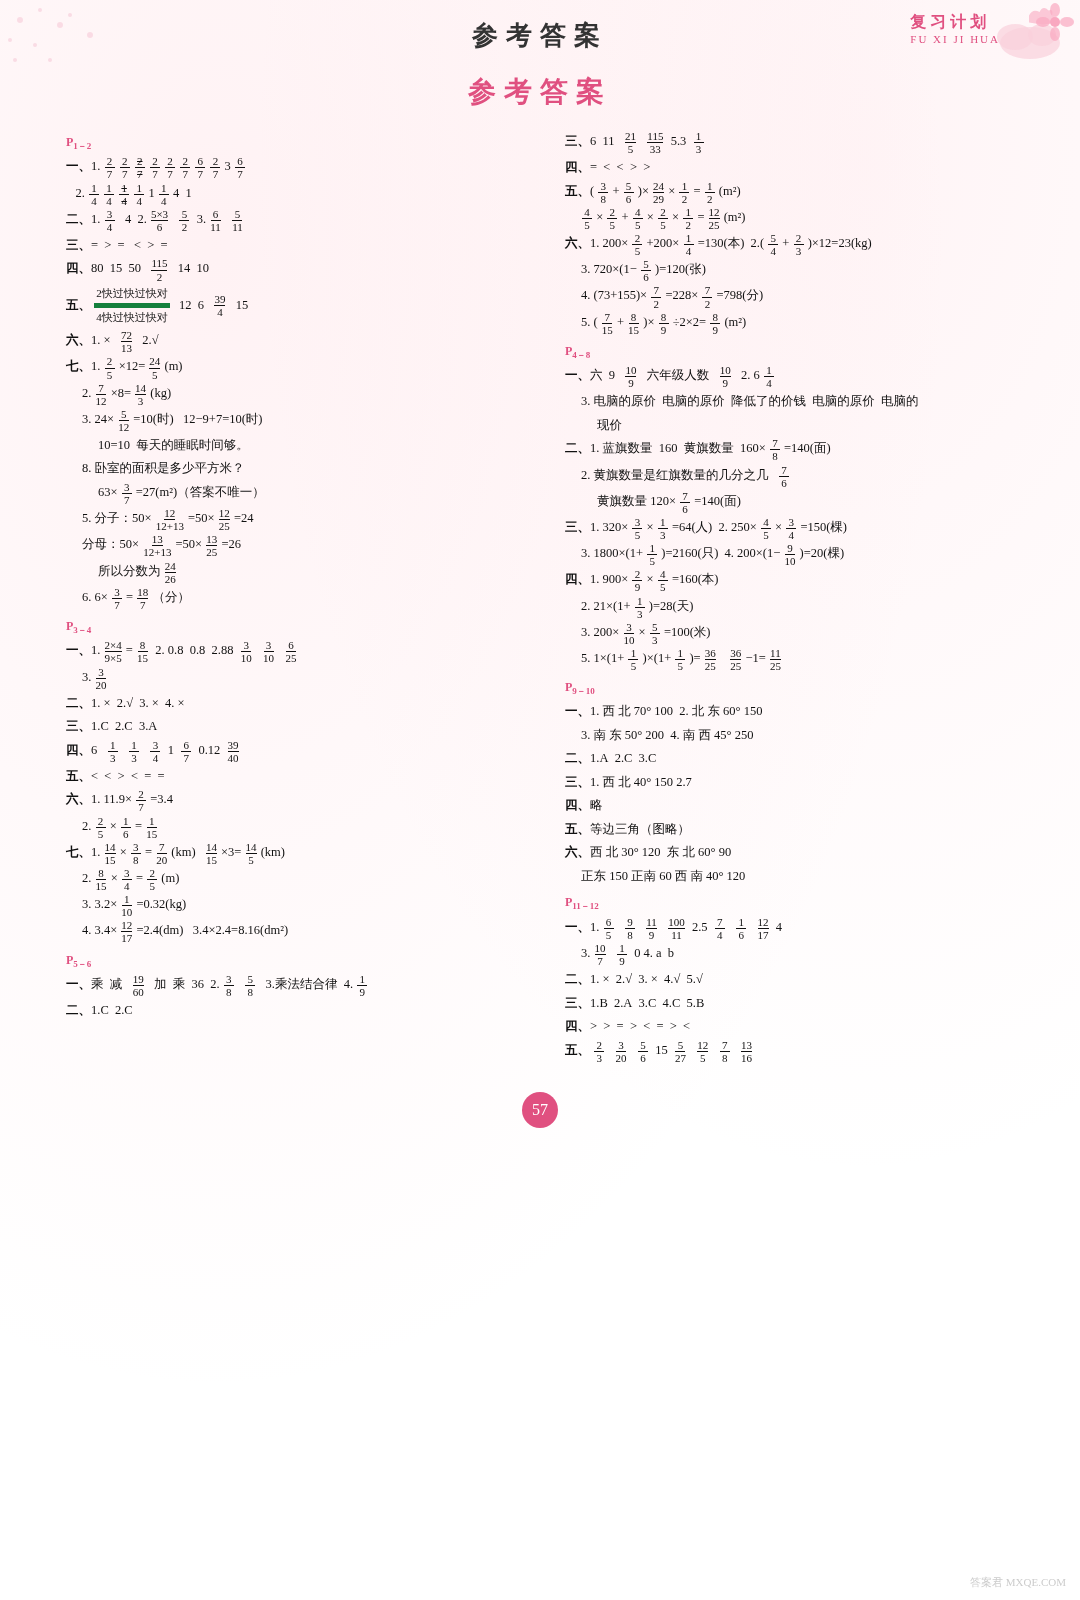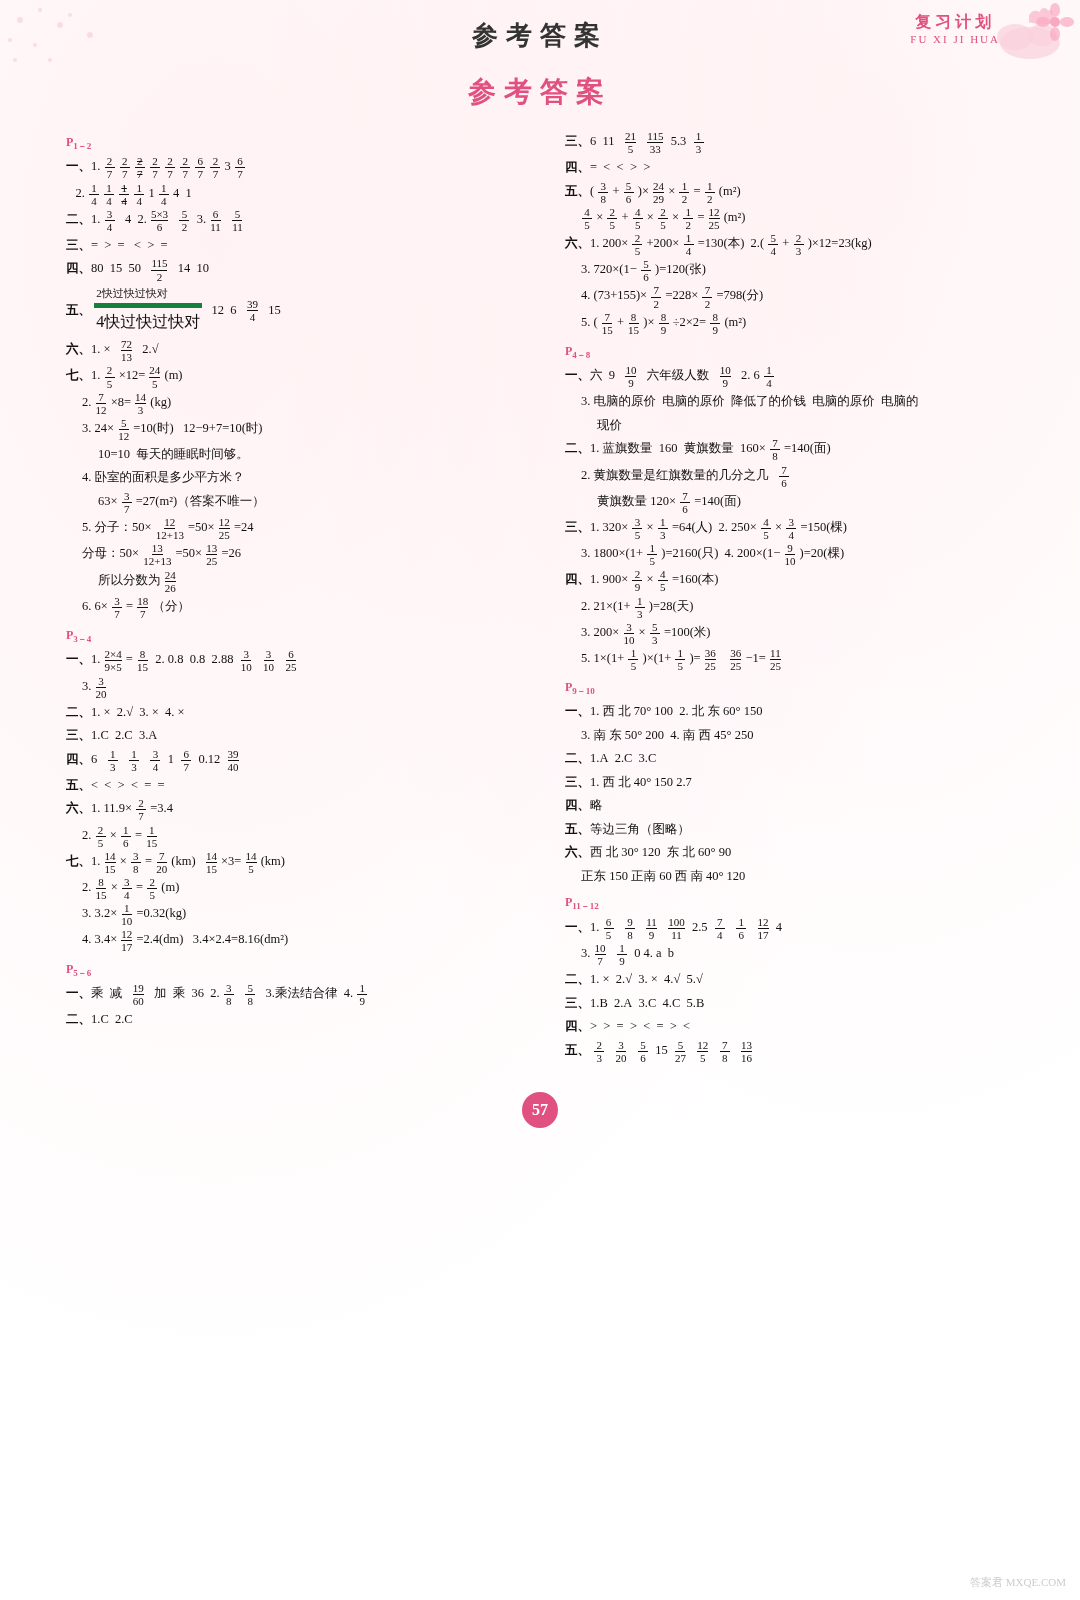"复习计划" .header-right { align-items: center -> none }
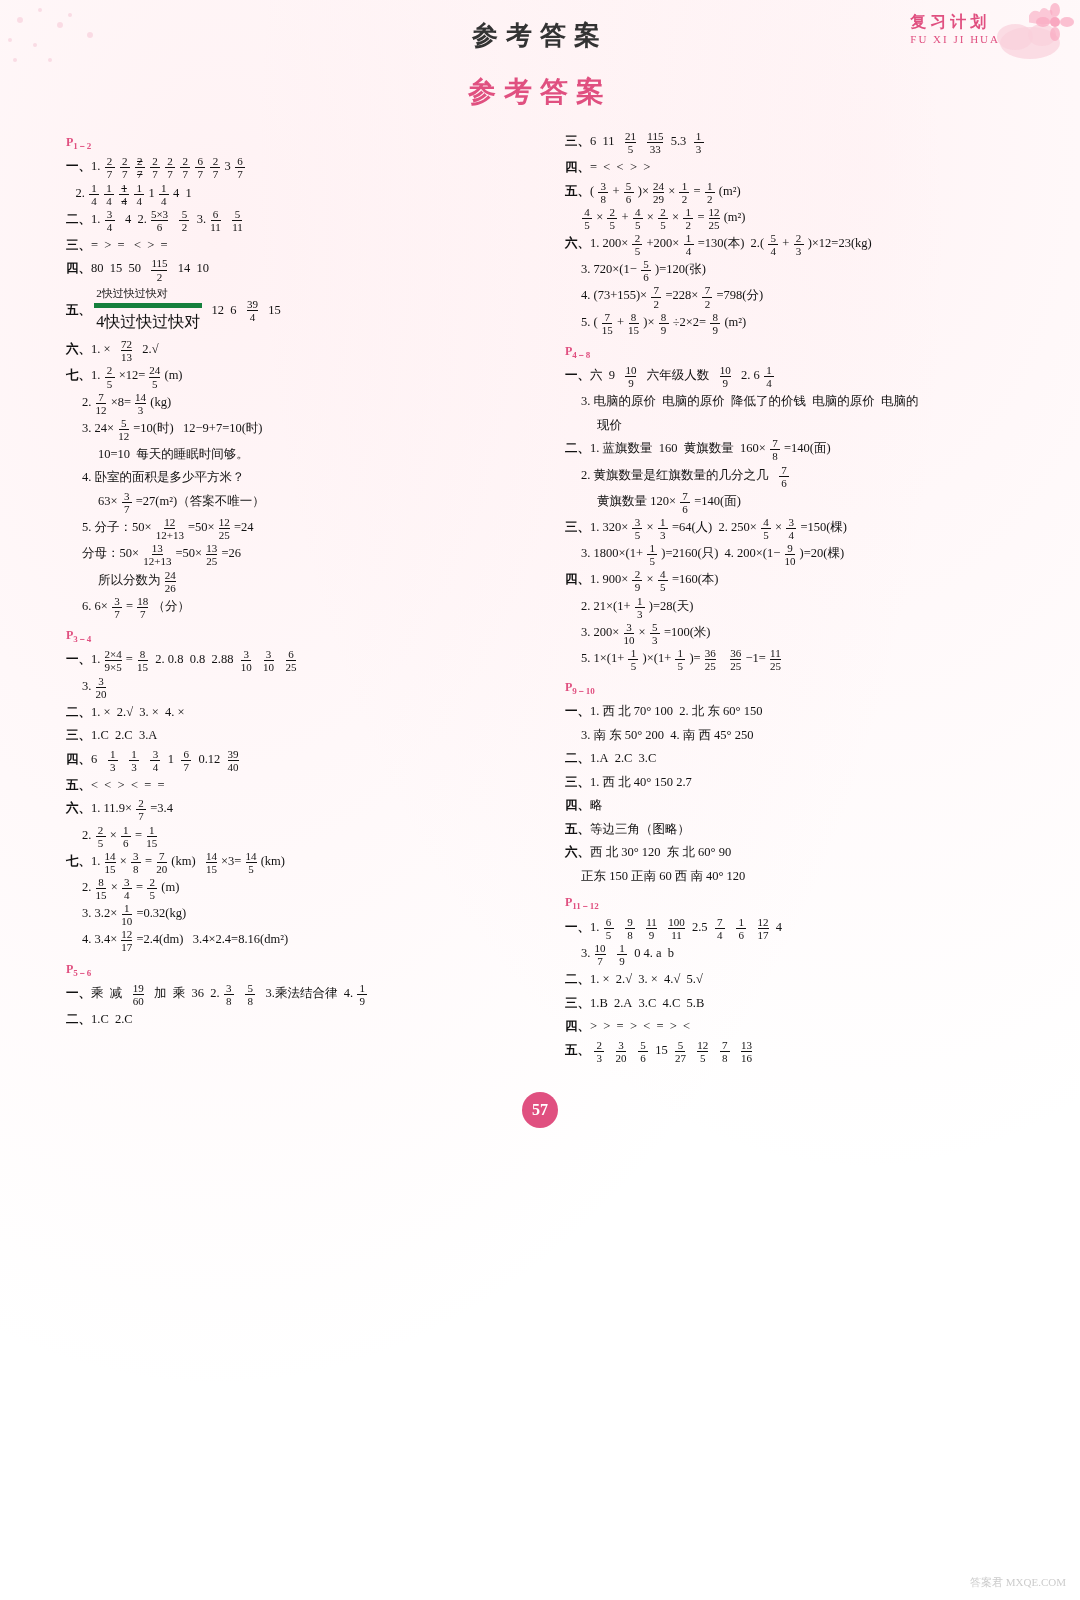"4快过快过快对" span { font-size: 16px -> 11px }
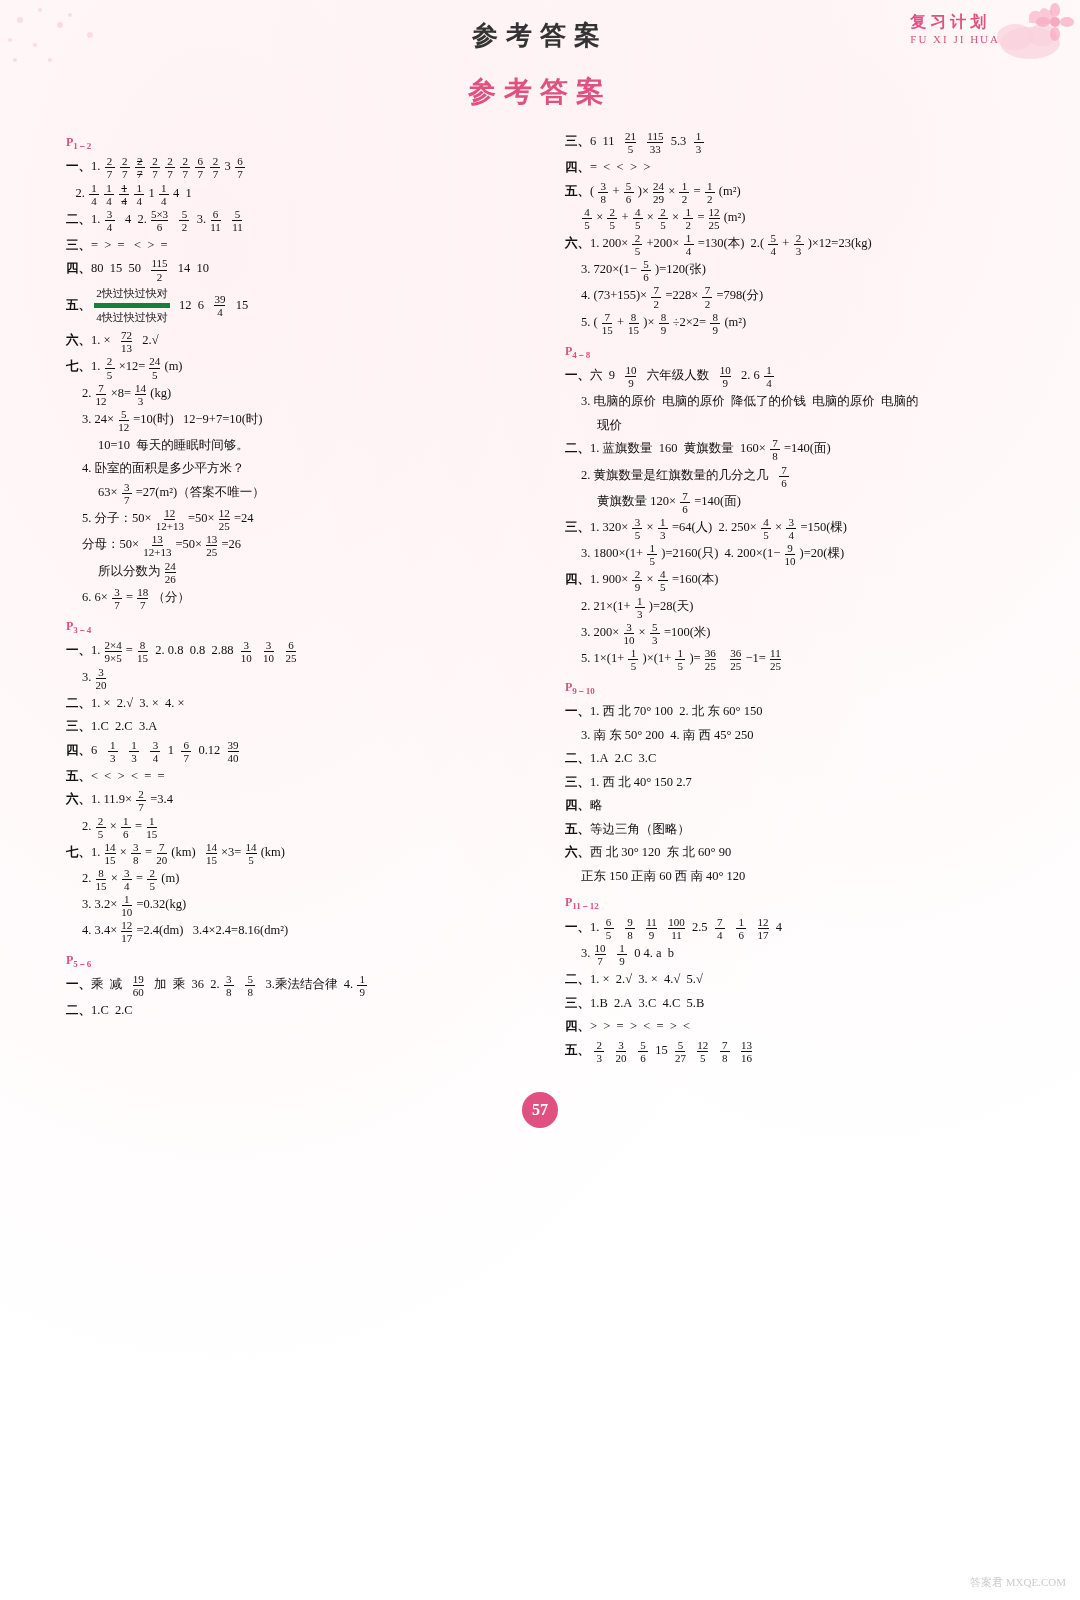"4. 卧室的面积是多少平方米？" div.math-line { text: 4 -> 8 }
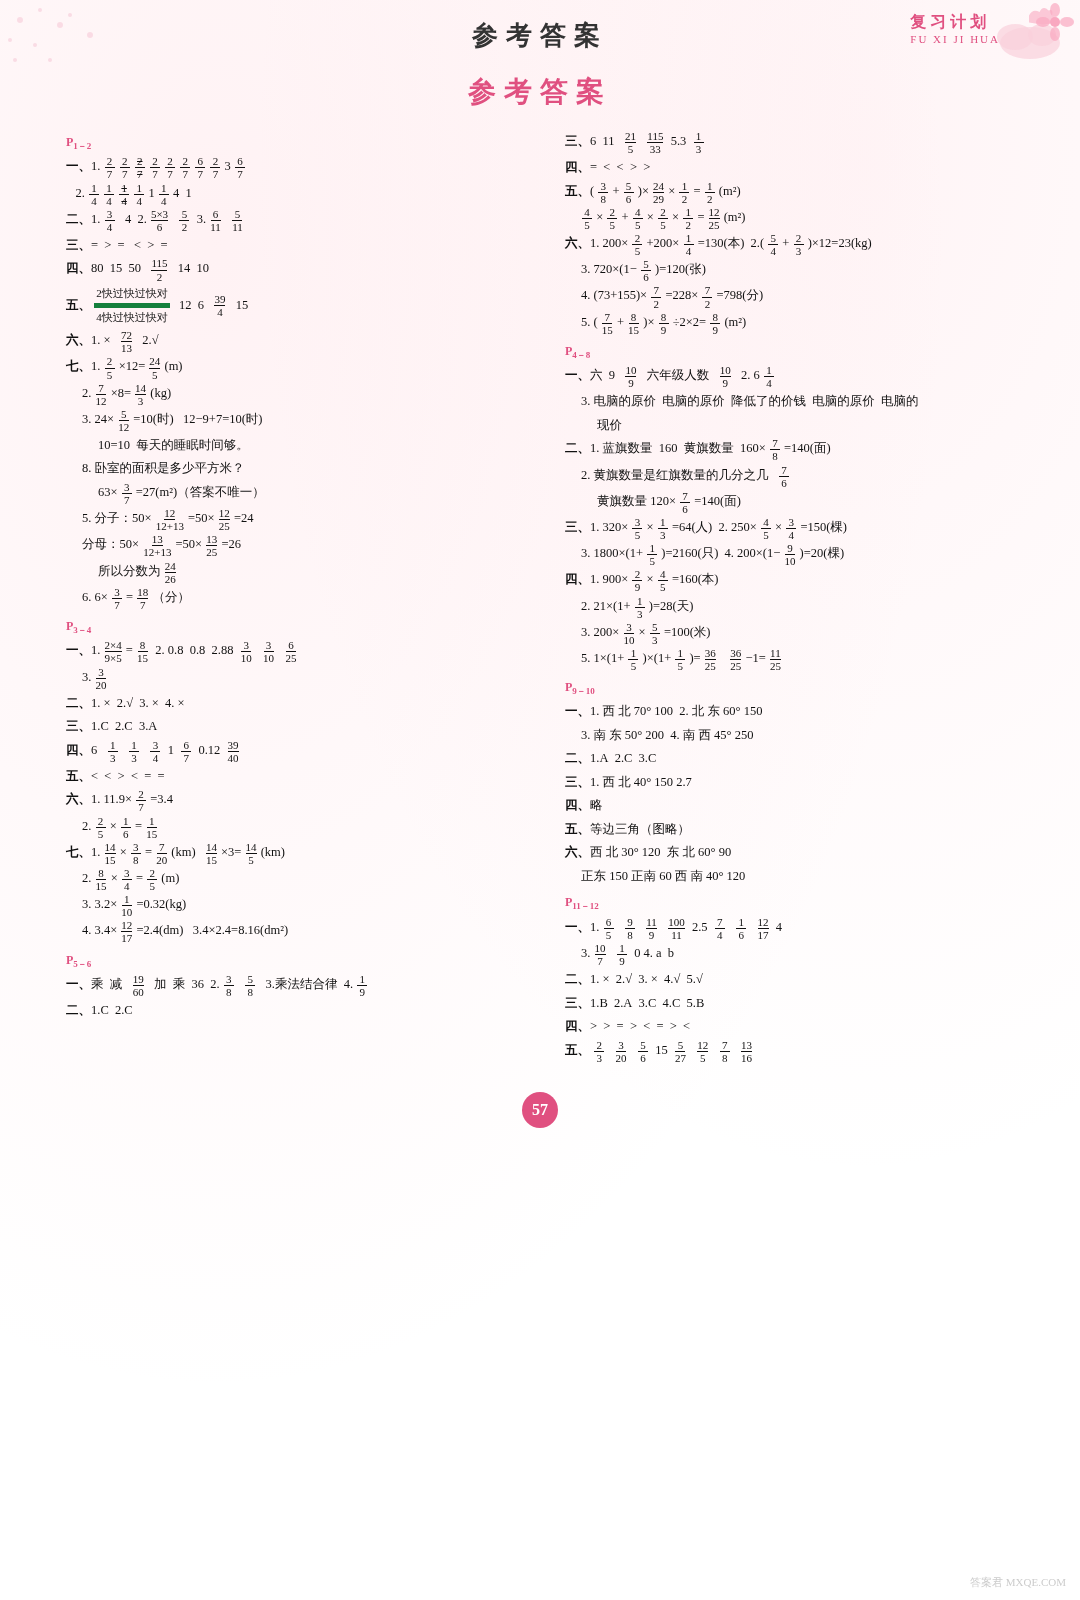"57" .page-number { font-weight: bold -> normal }
